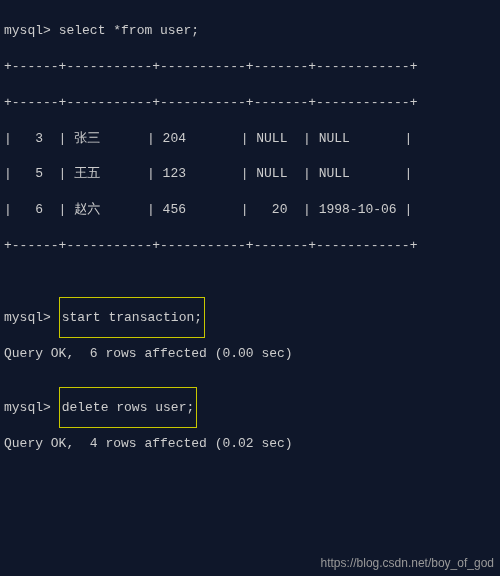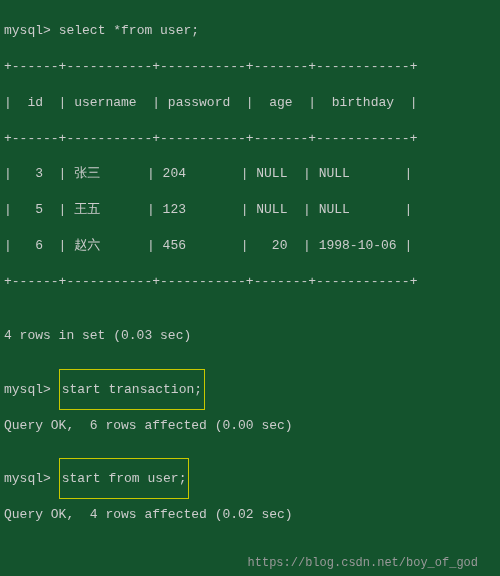"mysql> select *from user;" .term { background: #14532d -> #0f172a }
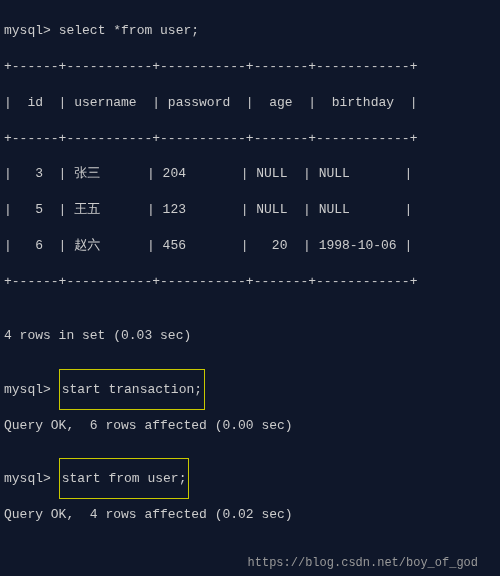"| id | username |" span.line { html: <span>| id | username | password | age | birthday |</span> -> none }
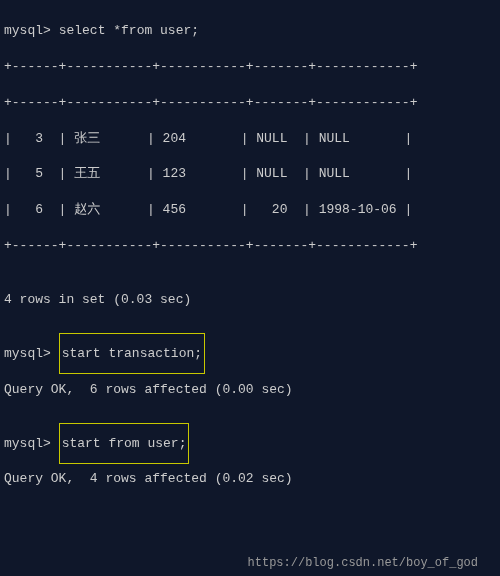"4 rows in set (0.03" span.line { html: <span>4 rows in set (0.03 sec)</span> -> none }
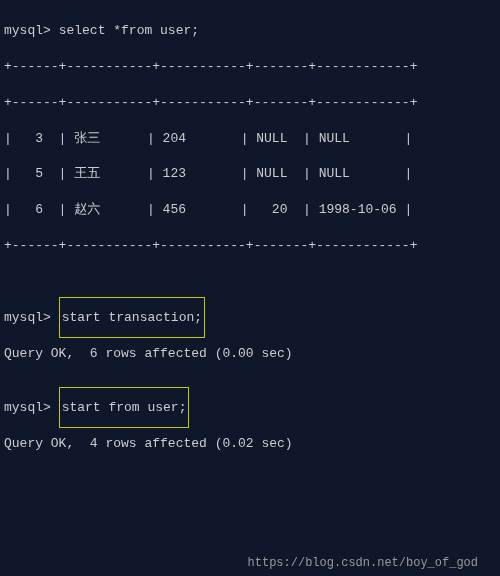"start from user;" span.hl { text: start from -> delete rows }
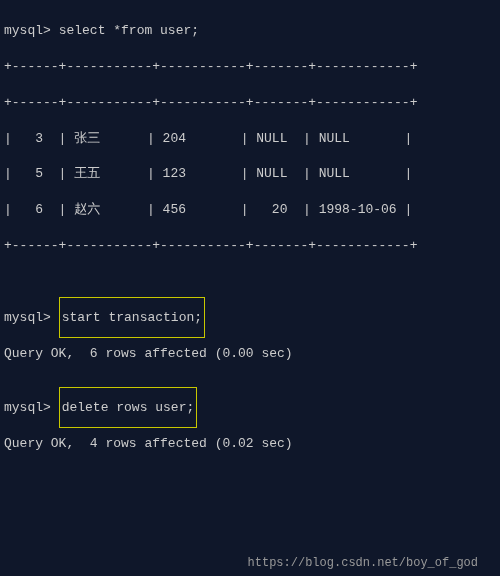"https://blog.csdn.net/boy_of_god" .watermark { font-family: Liberation Mono, monospace -> Liberation Sans, sans-serif; right: 22px -> 6px }
